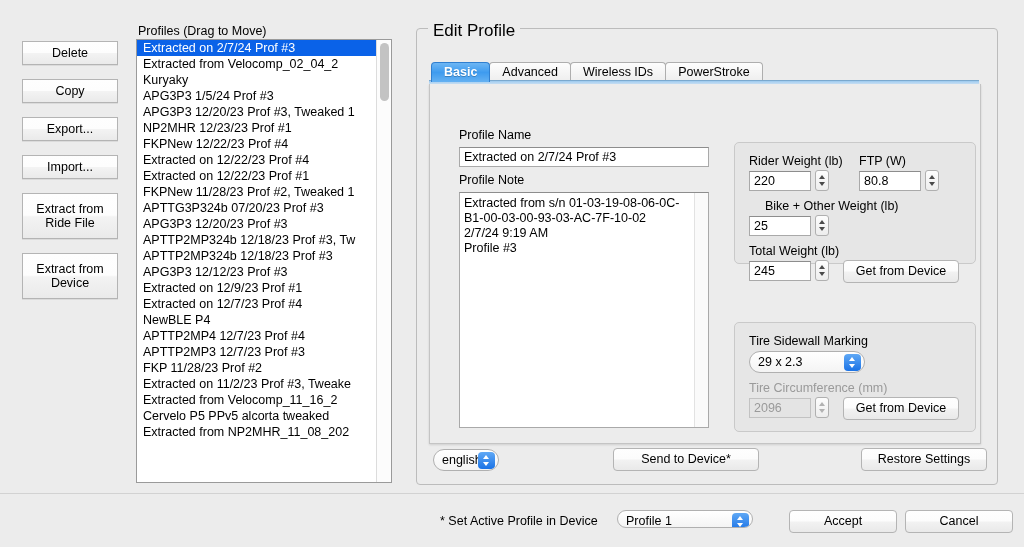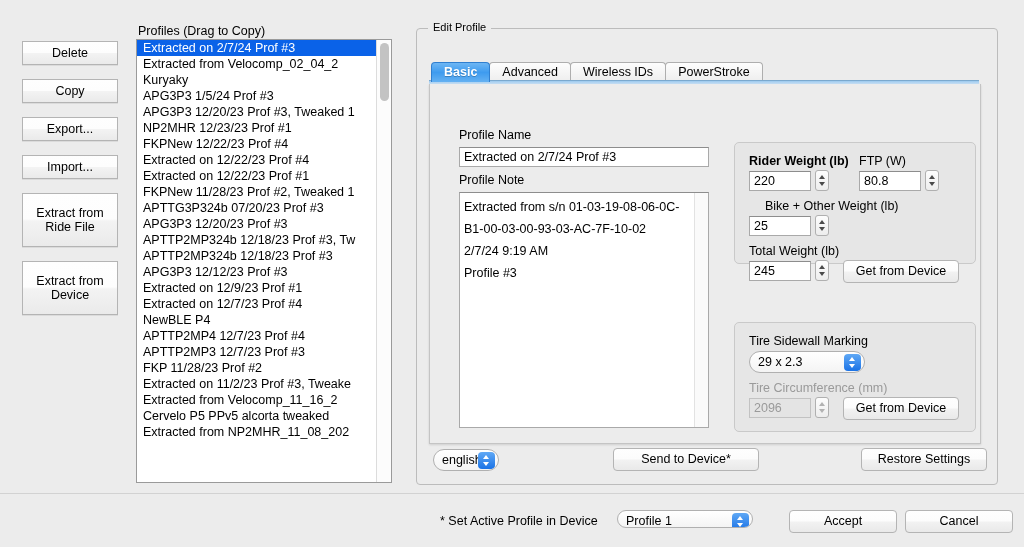"Profiles (Drag to Copy)" div.profiles-label { text: Copy -> Move }
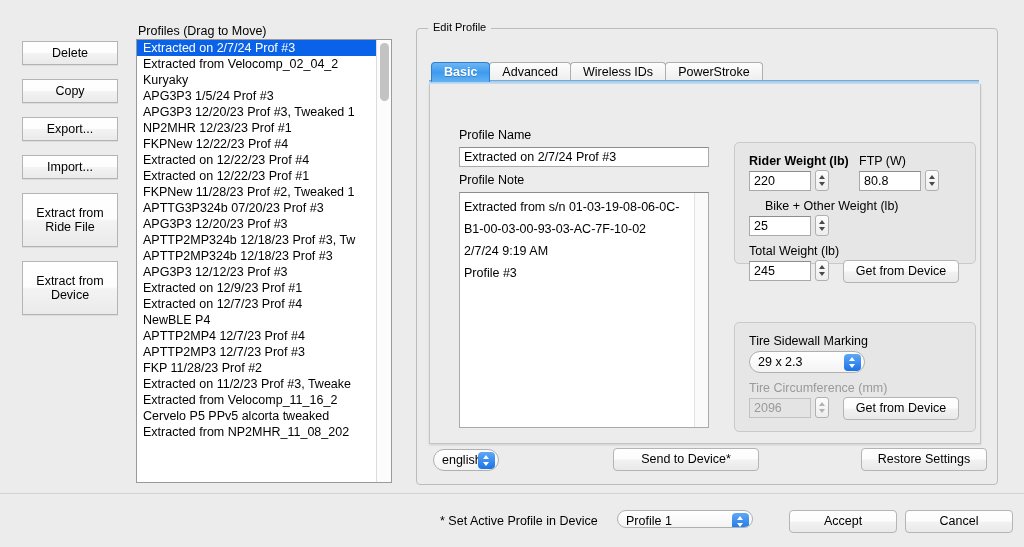"Edit Profile" .group-title { font-size: 11px -> 17px }
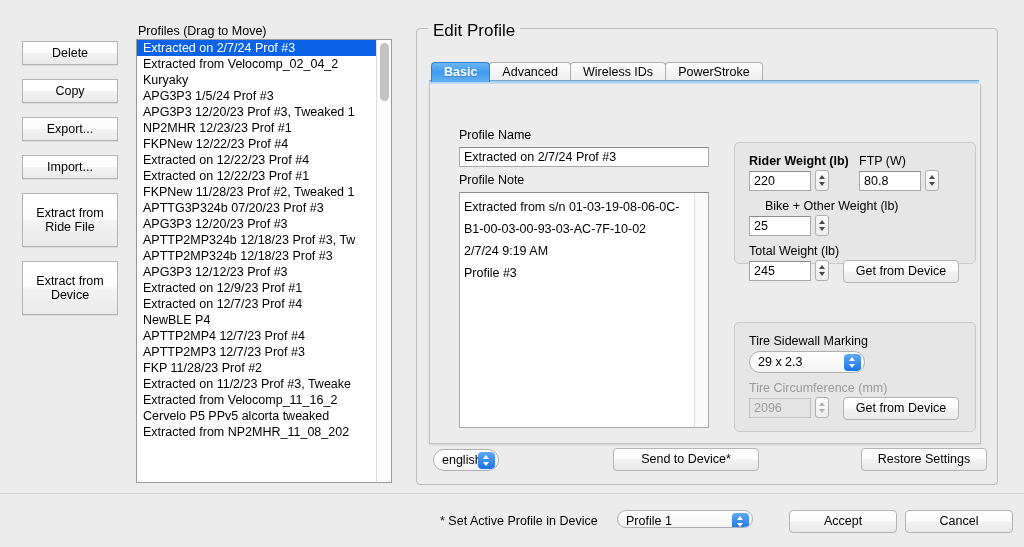"Rider Weight (lb)" div.field-label { font-weight: bold -> none }
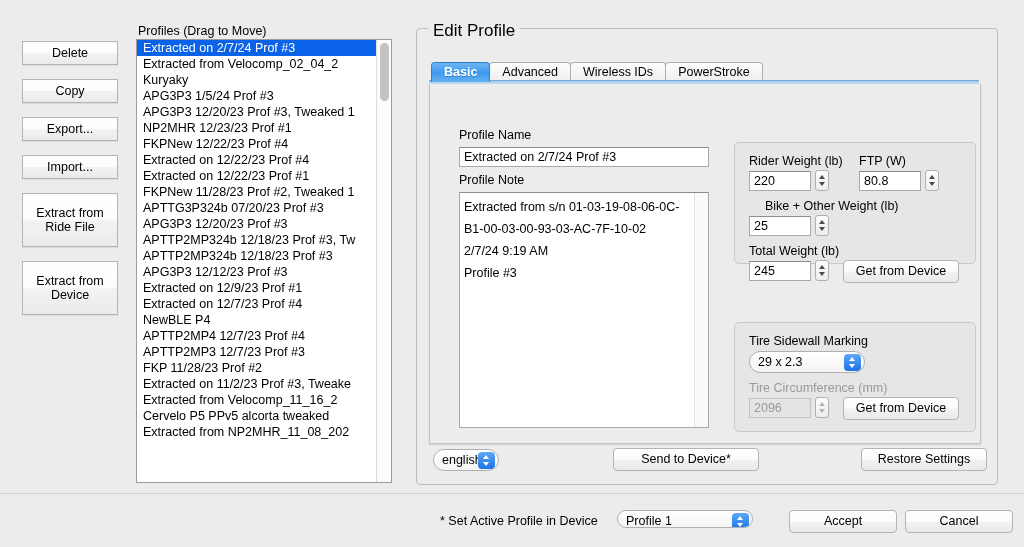"Extract from" .left-col .aqua-btn.tall { height: 54px -> 46px }
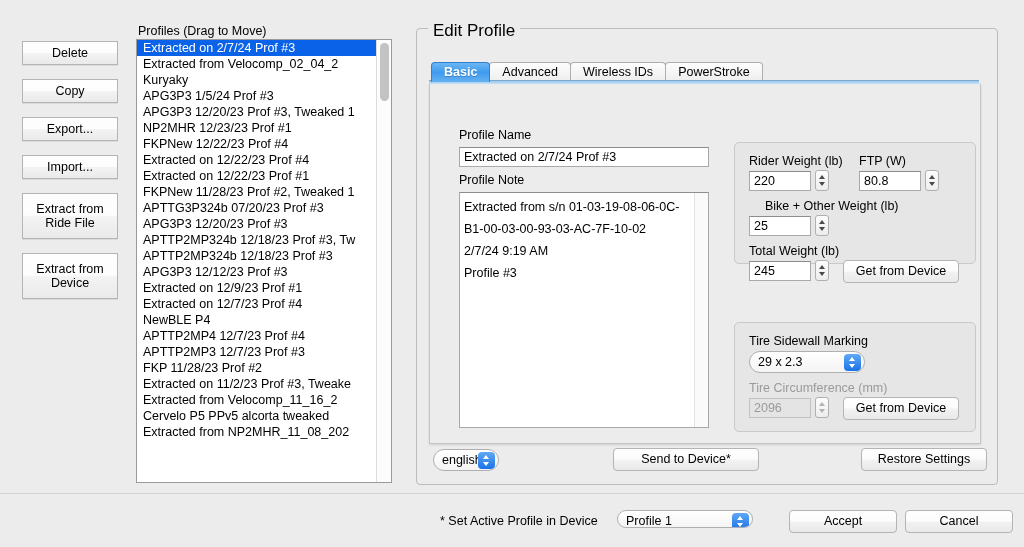"Extracted from s/n" #profile-note-text { line-height: 22px -> 15px }
